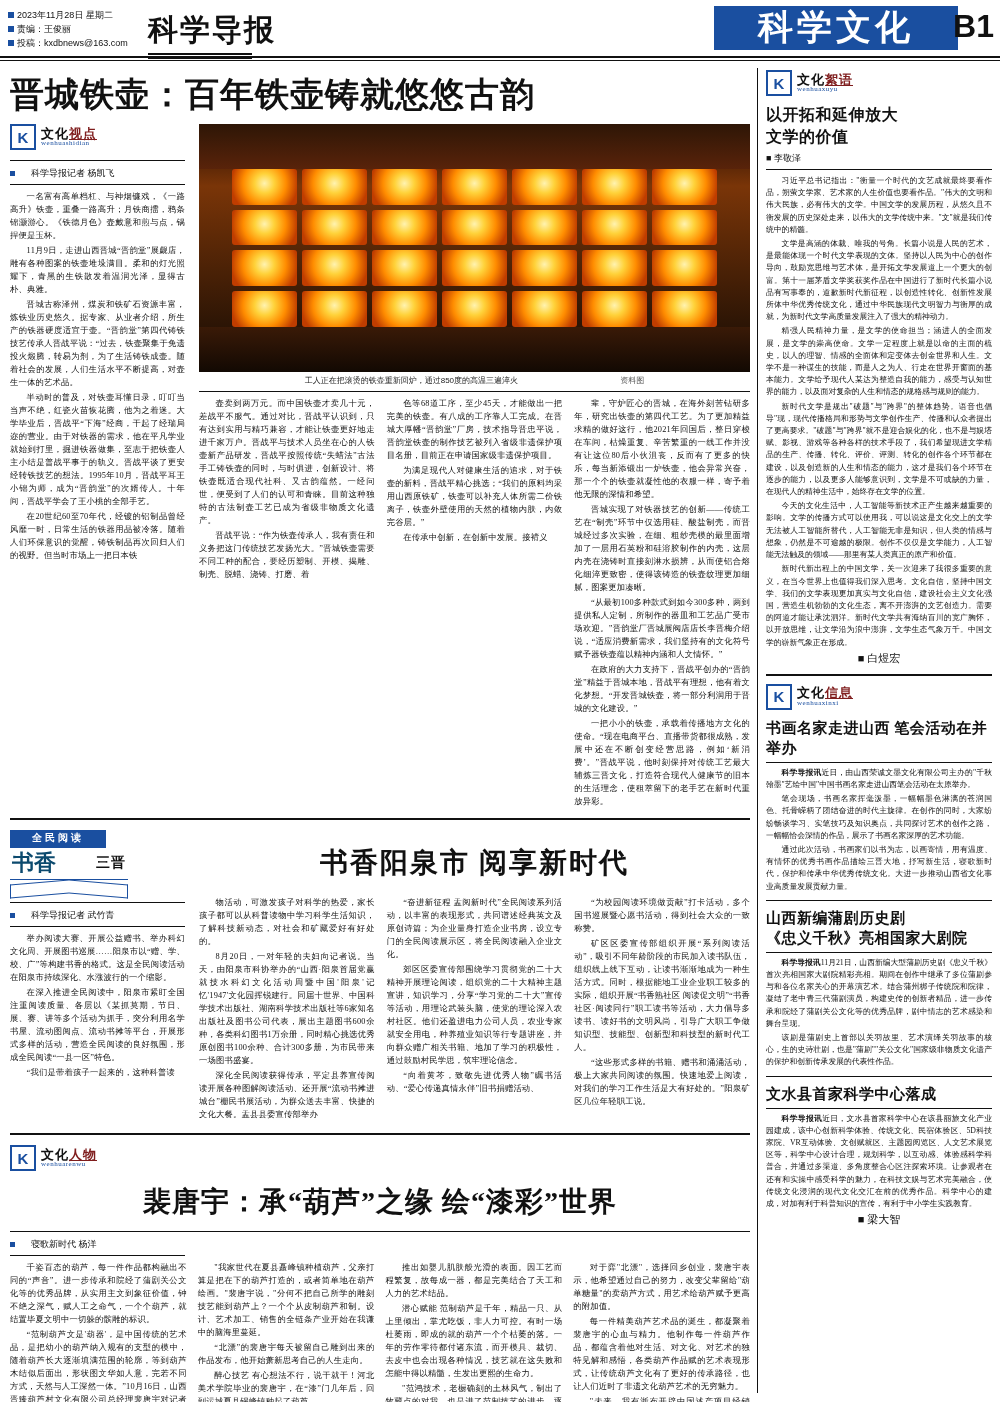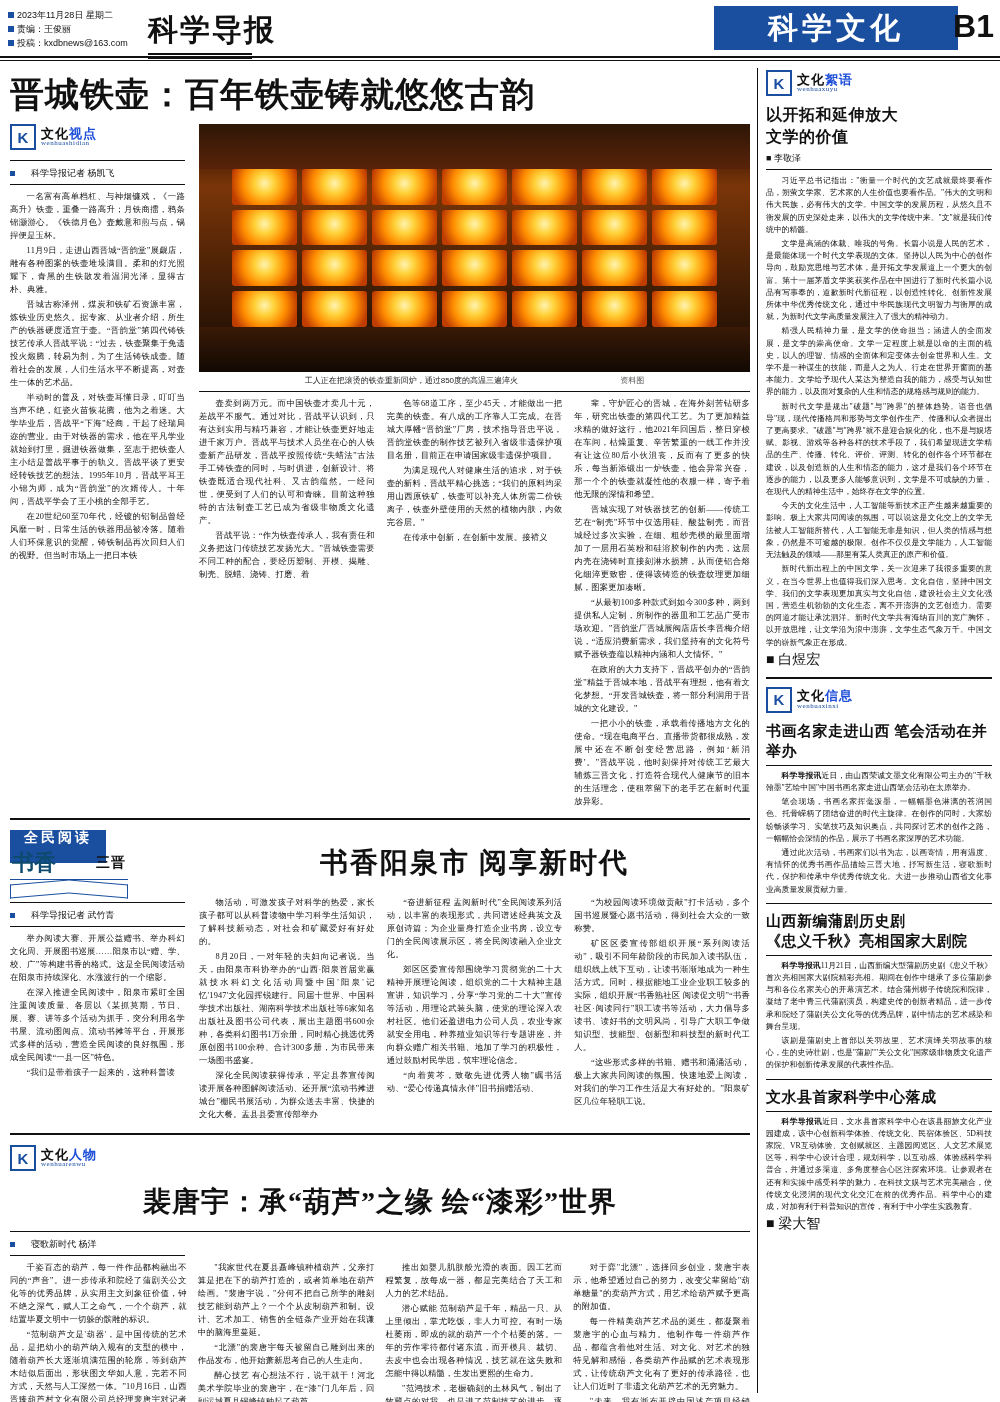"科学文化" .mh-band { font-size: 30px -> 35px }
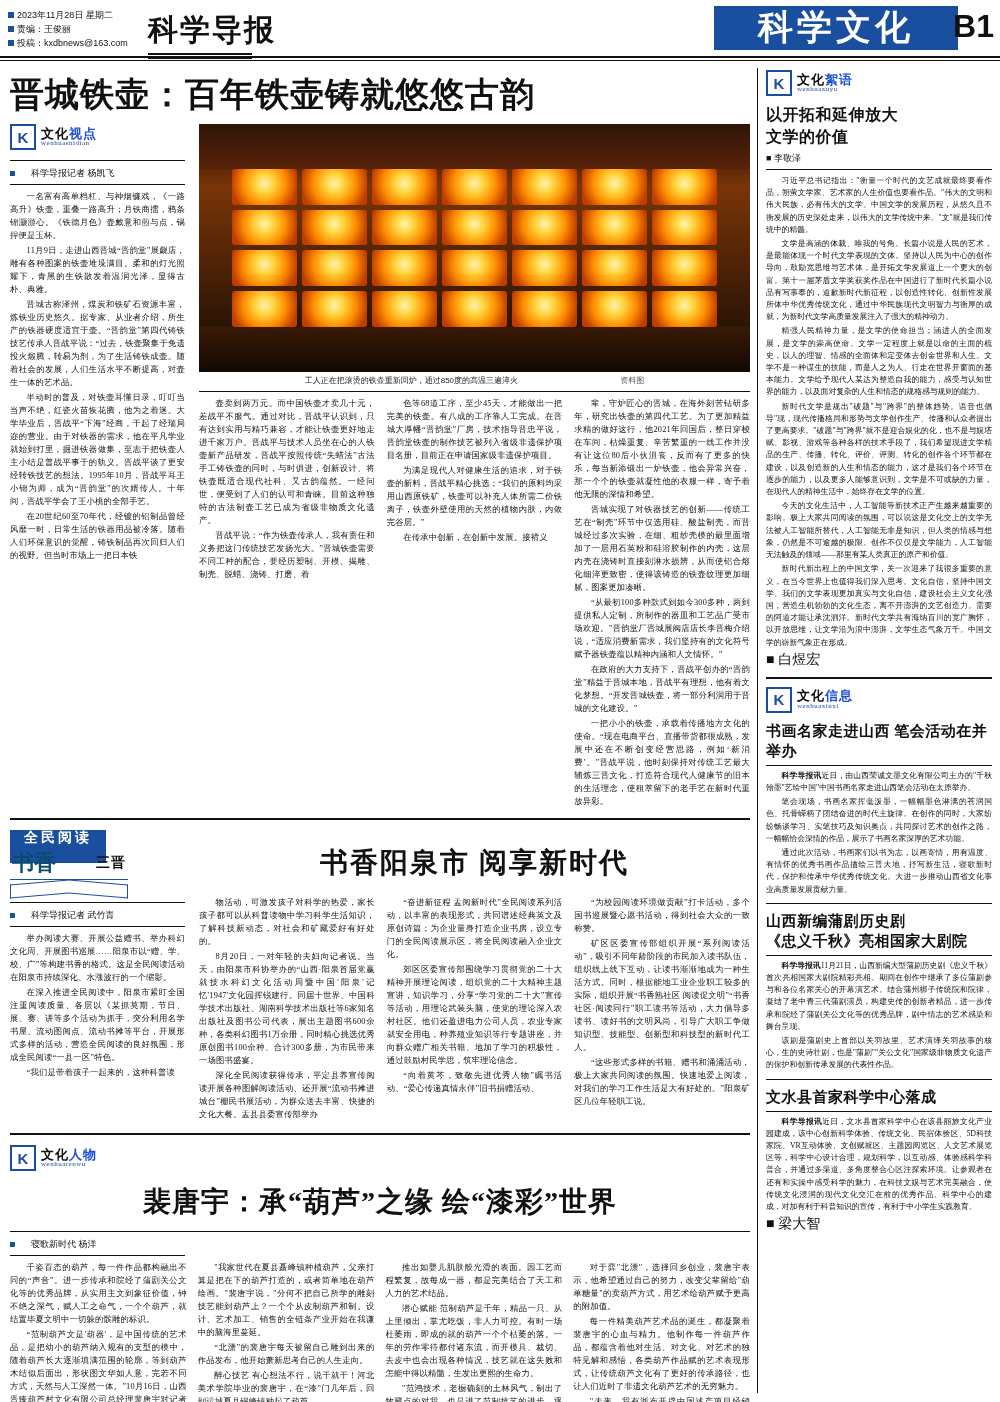"絮语" .ktext .cn em { color: #1d4ed8 -> #7f1d1d; text-decoration: none -> underline }
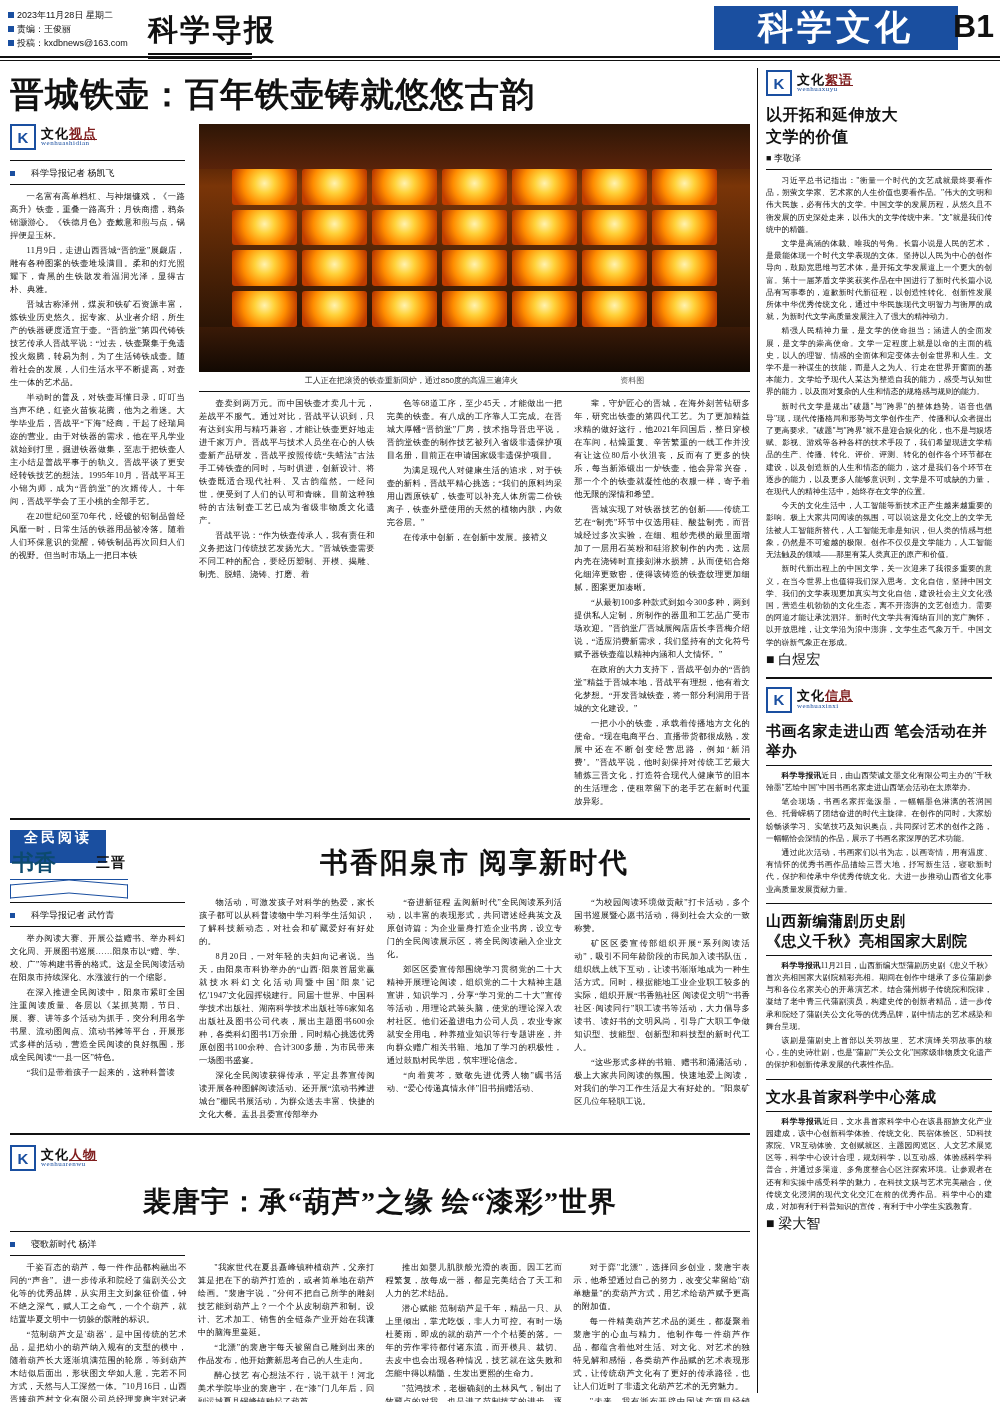"今天的文化生活中，人工智能等新技术正产生越来越重要的影响。极上大家共同阅读的氛围" p { text: 极上大家共同阅读的氛围 -> 文学的传播方式可以使用我 }
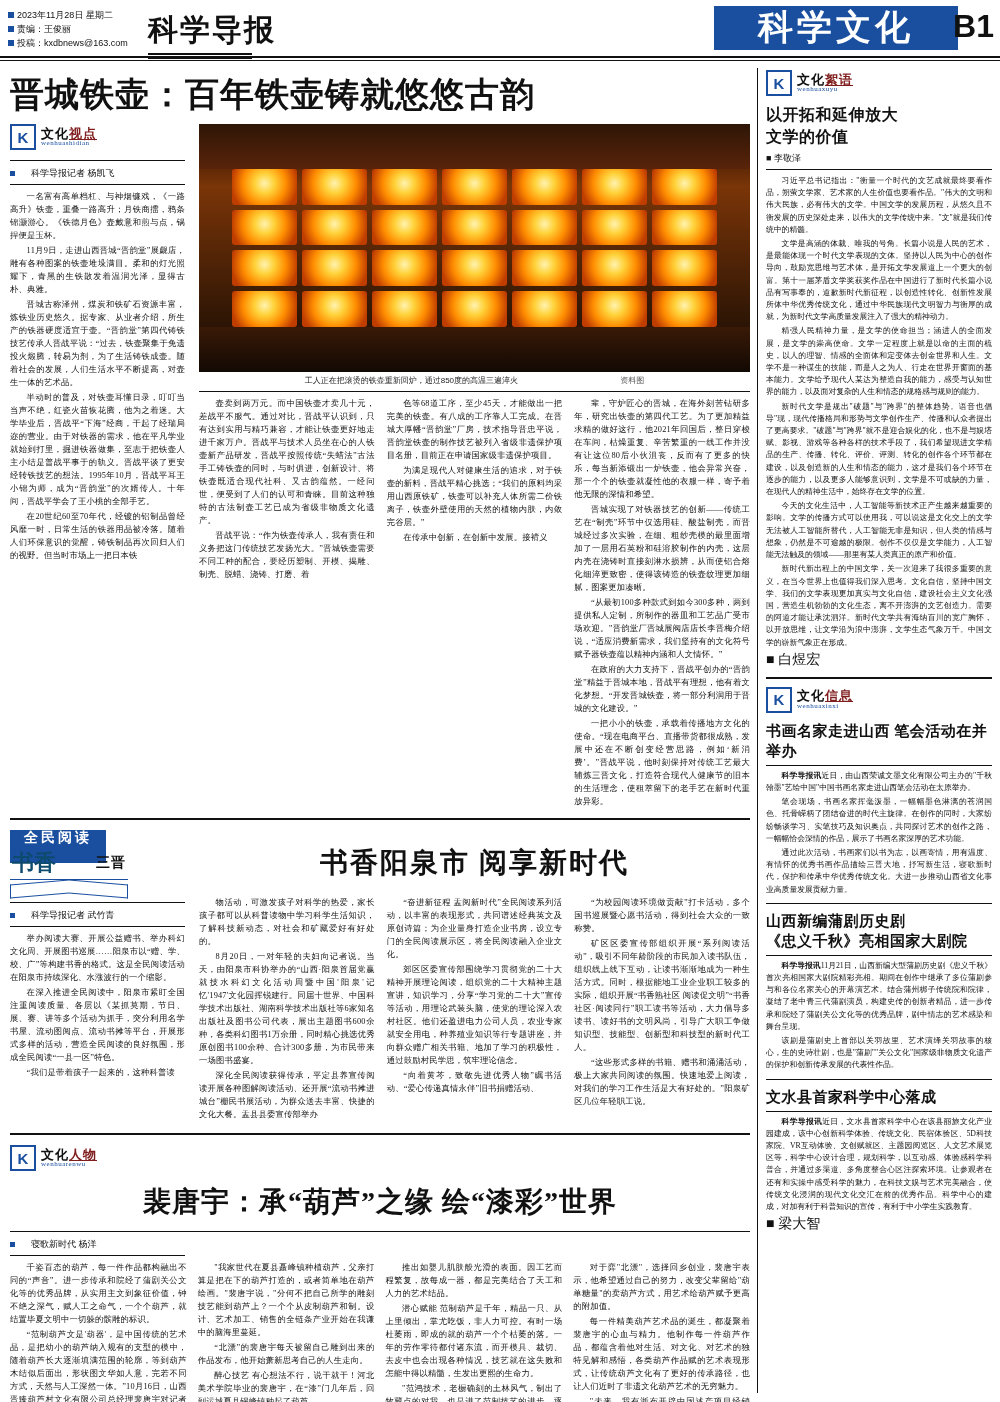"■ 白煜宏" .sign { font-size: 14px -> 11px; text-align: left -> center }
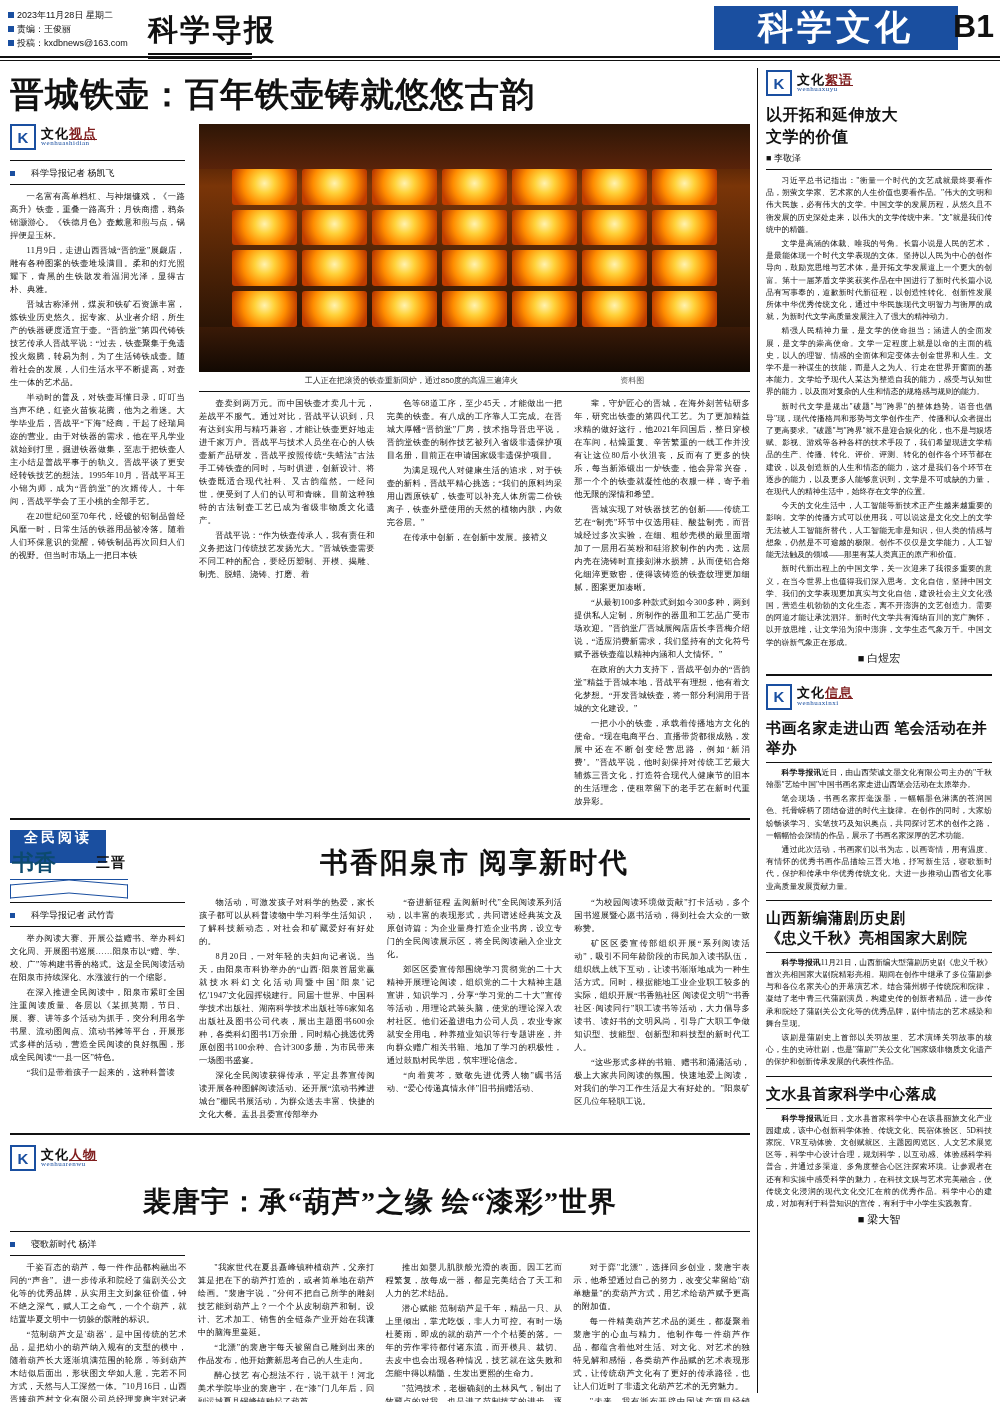"全民阅读" .rl-top { font-size: 14px -> 10px; height: 33px -> 18px }
